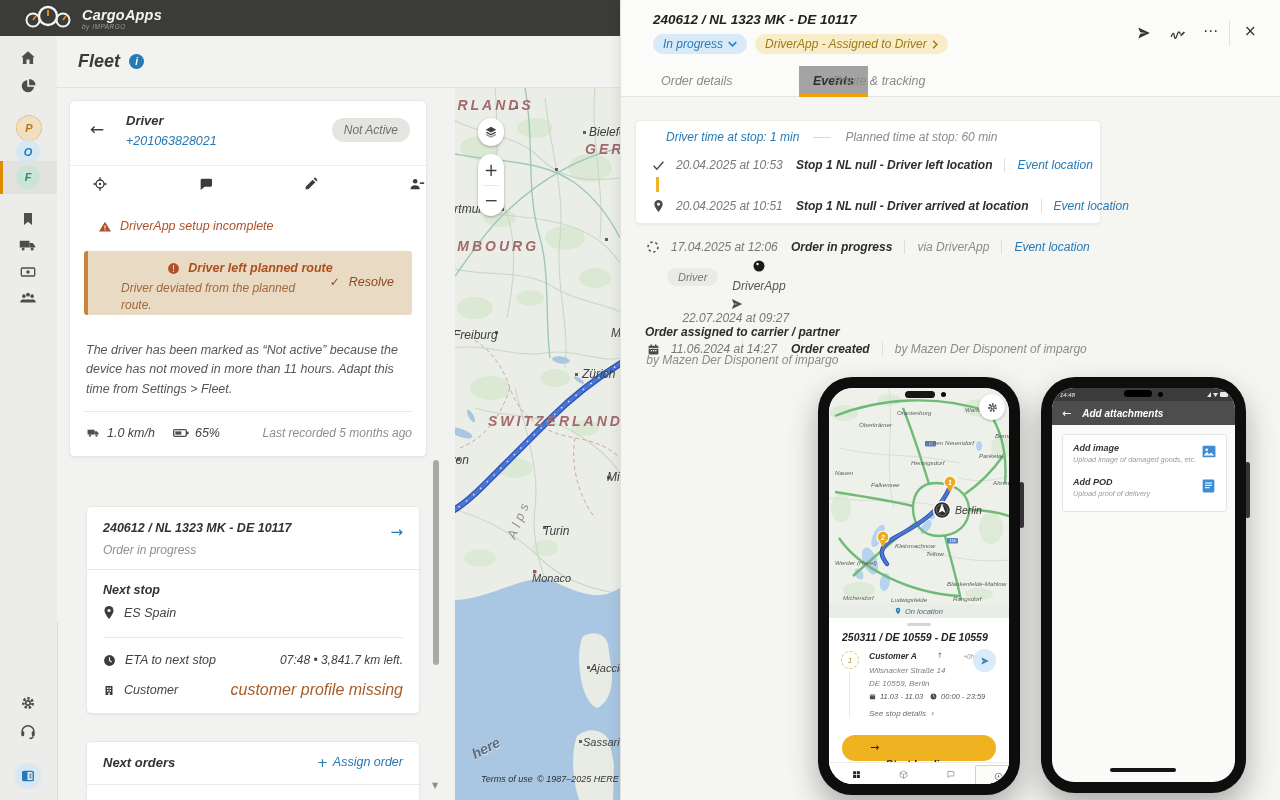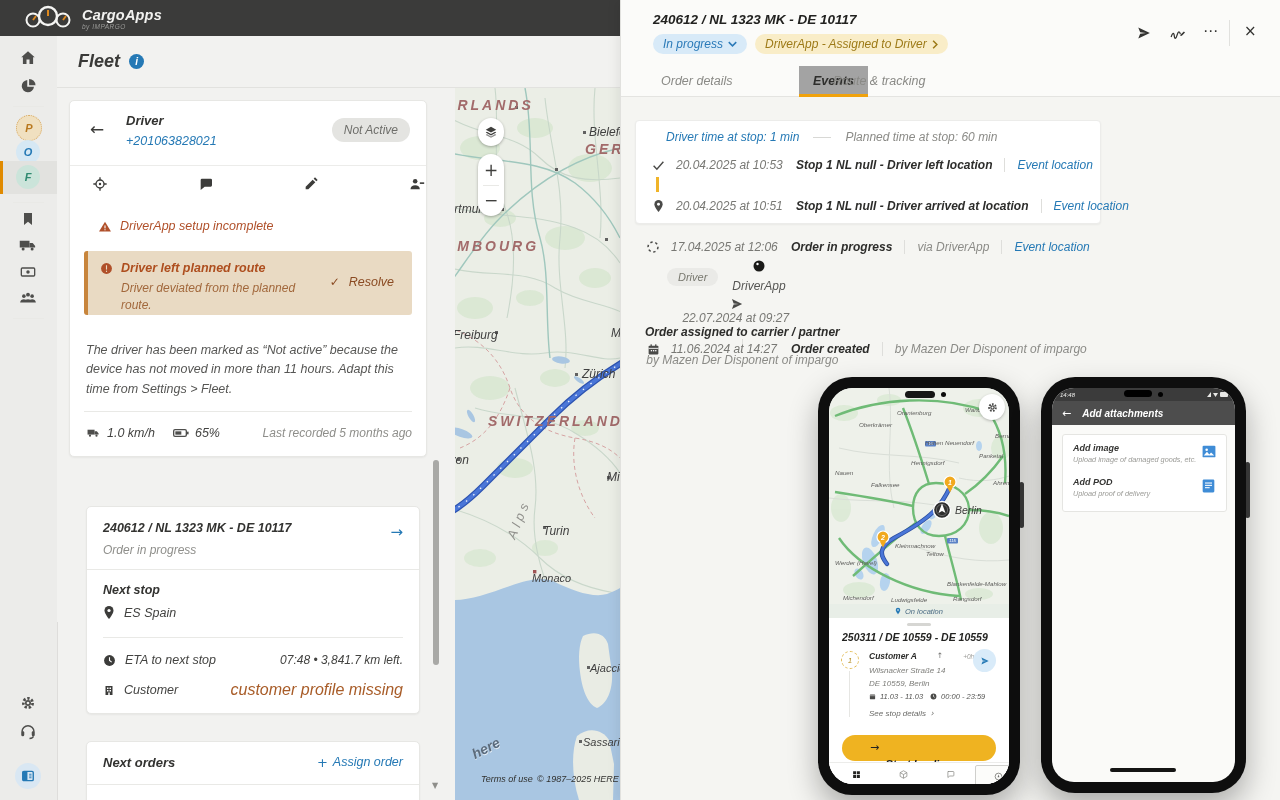"Driver left planned route" div.flex { justify-content: none -> center }
